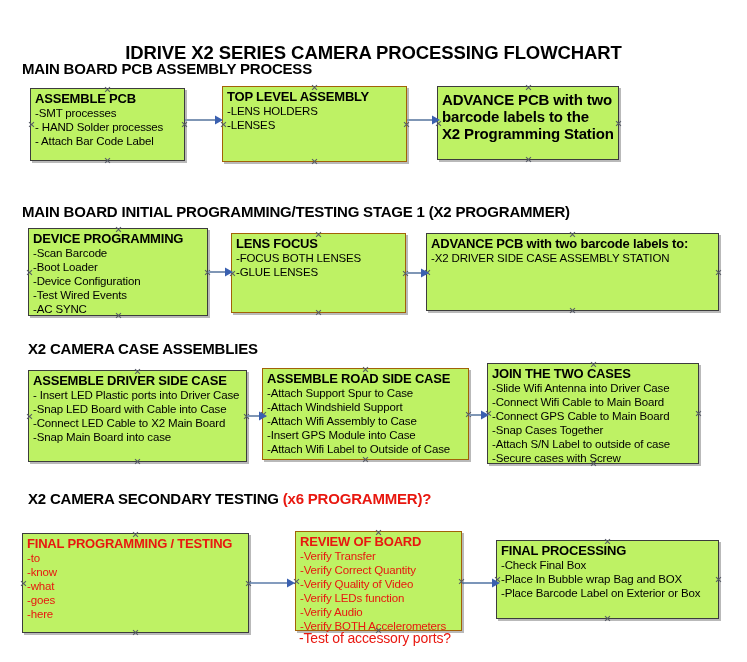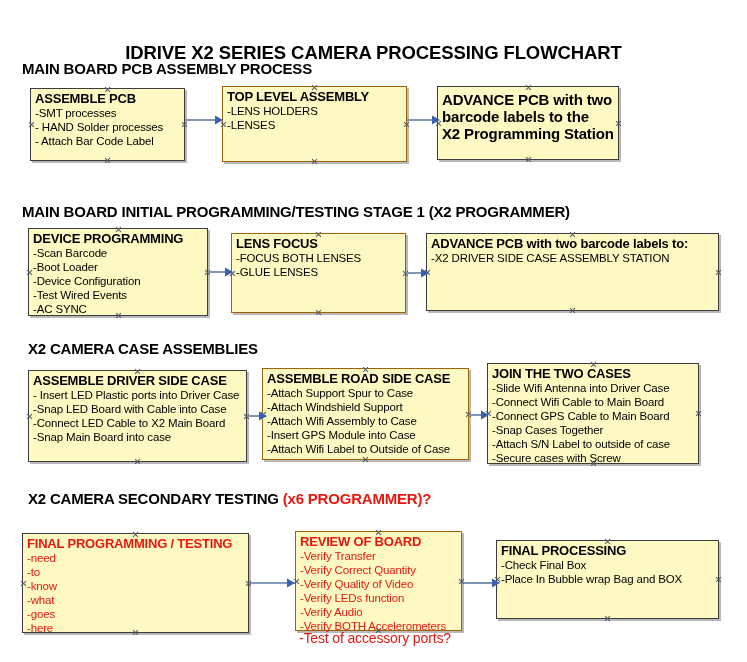"ASSEMBLE PCB" .node { background: #fef9c3 -> #bef264 }
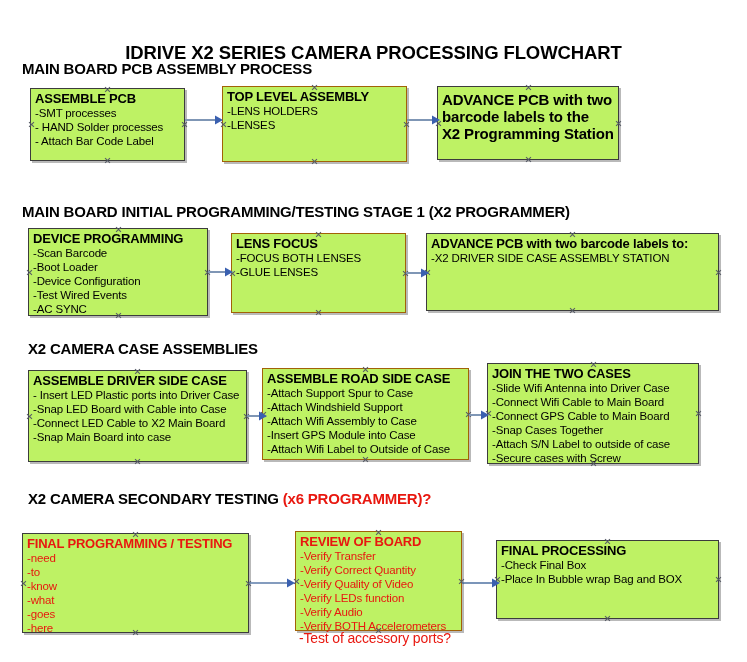"-need" div.node-line { html: <div>-need</div> -> none }
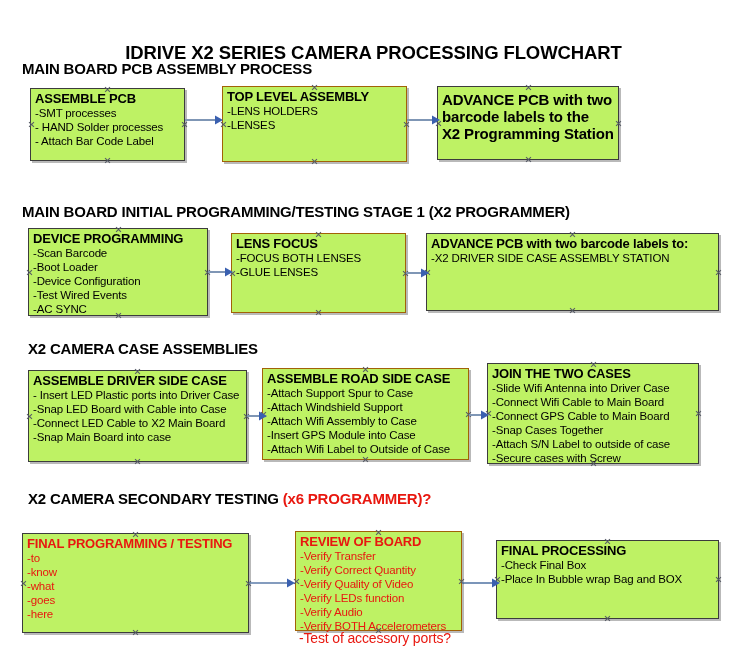"-Place Barcode Label on Exterior" div.node-line { html: none -> <div>-Place Barcode Label on Exterior or Box</div> }
